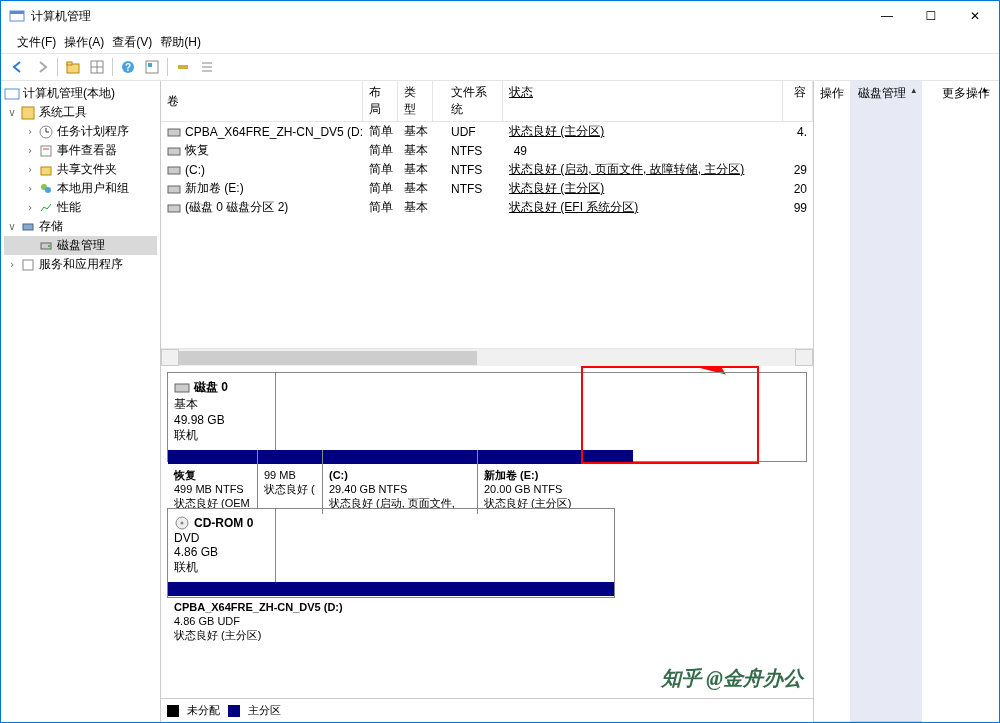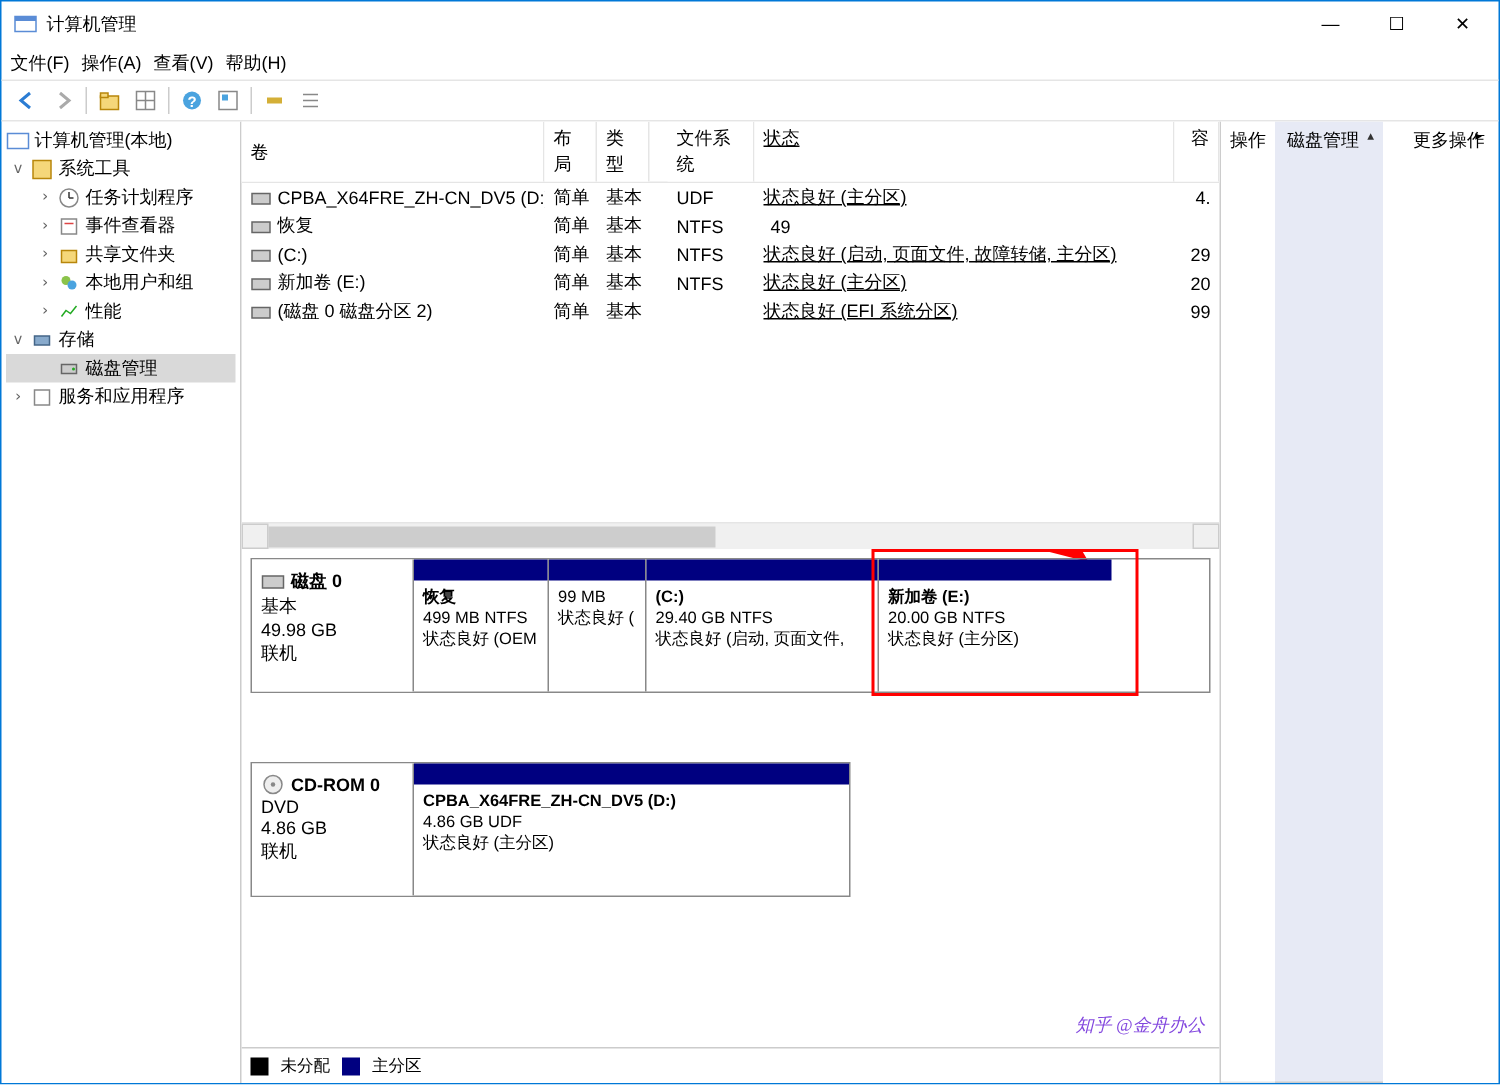"文件(F)" .menubar { padding: 2px 6px -> 2px 16px }
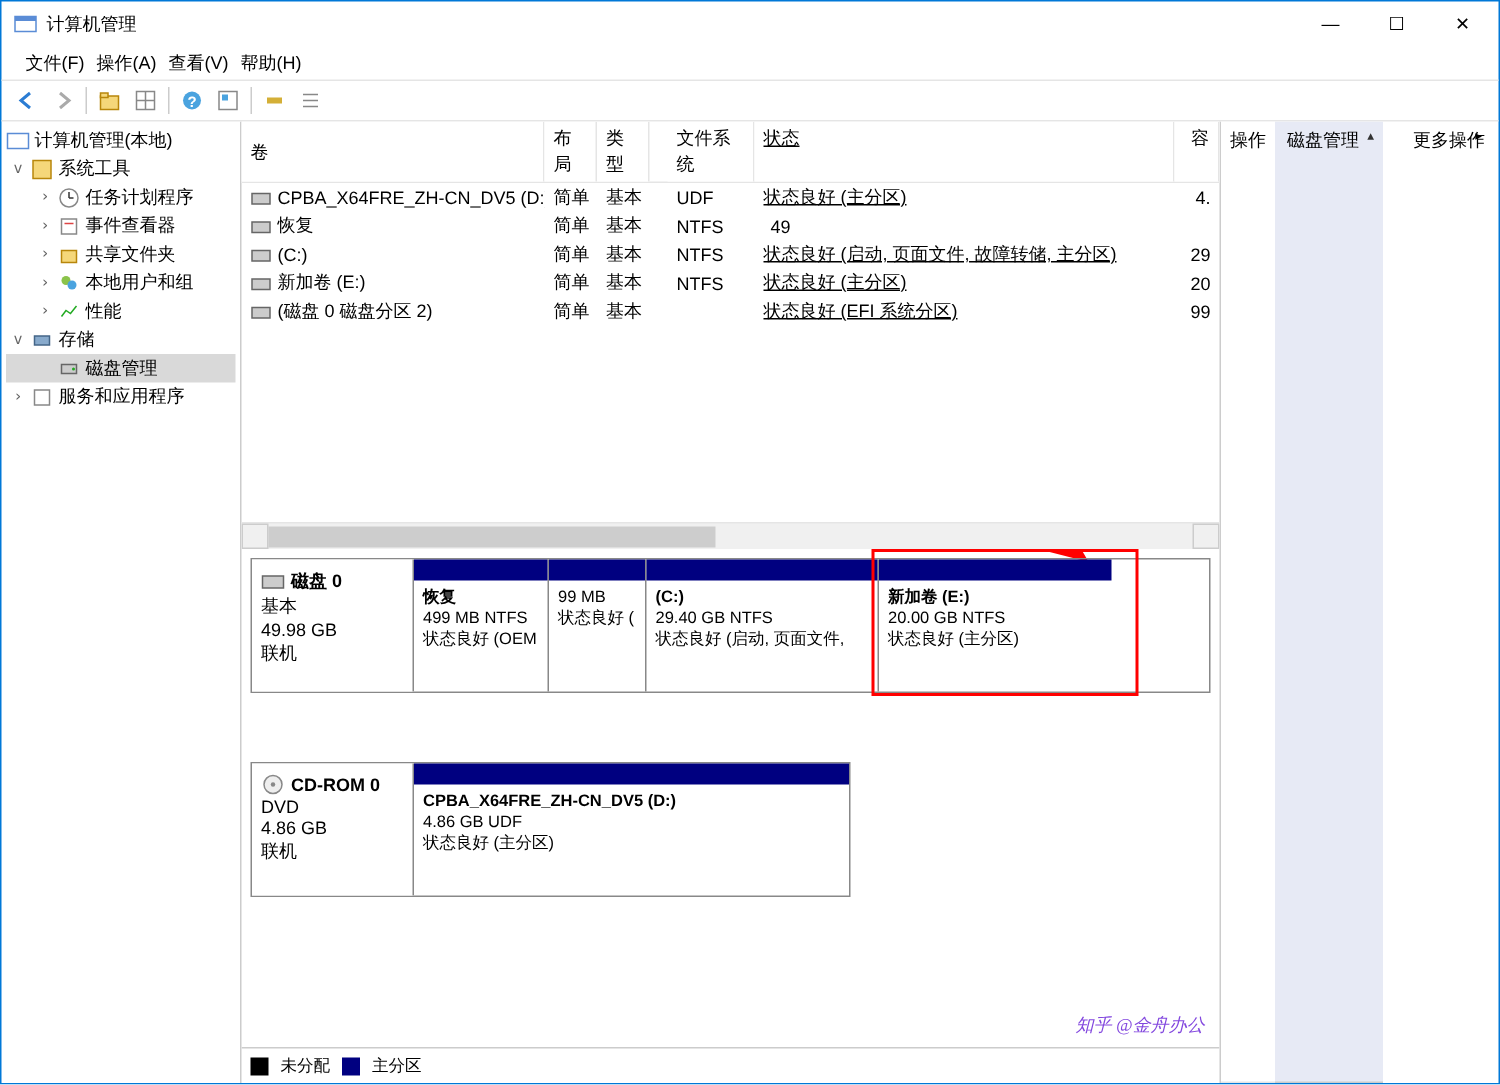"磁盘 0" .disk-block { flex-direction: none -> column }
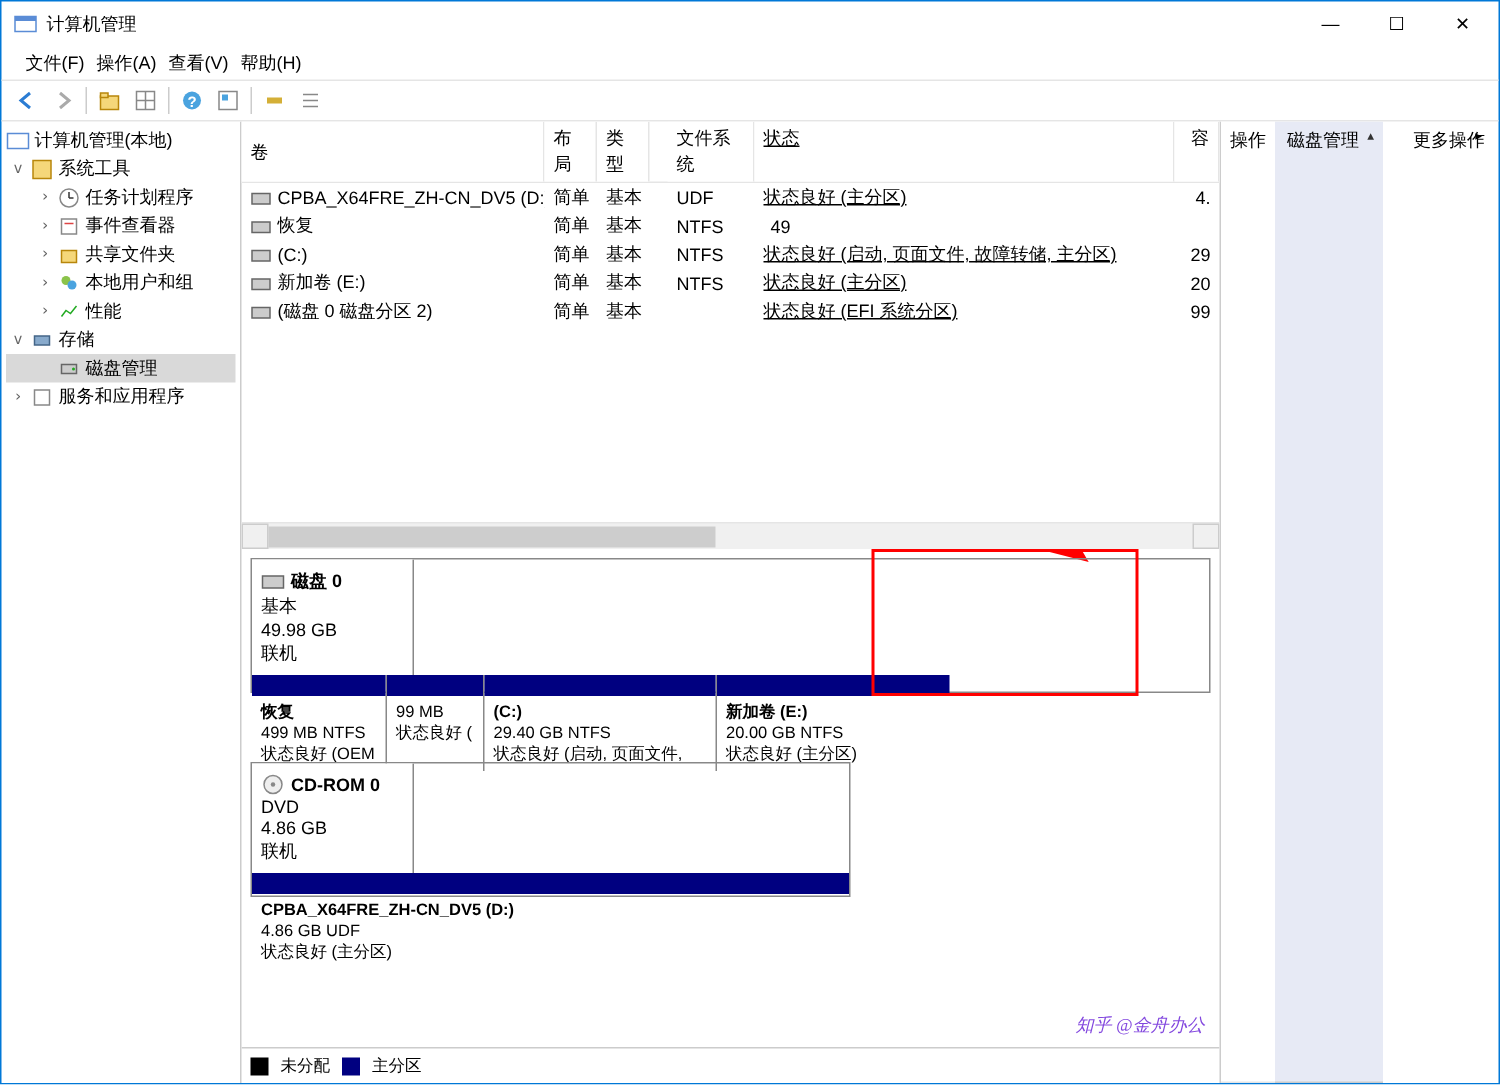"CD-ROM 0" div.disk-block { width: 400px -> 448px }
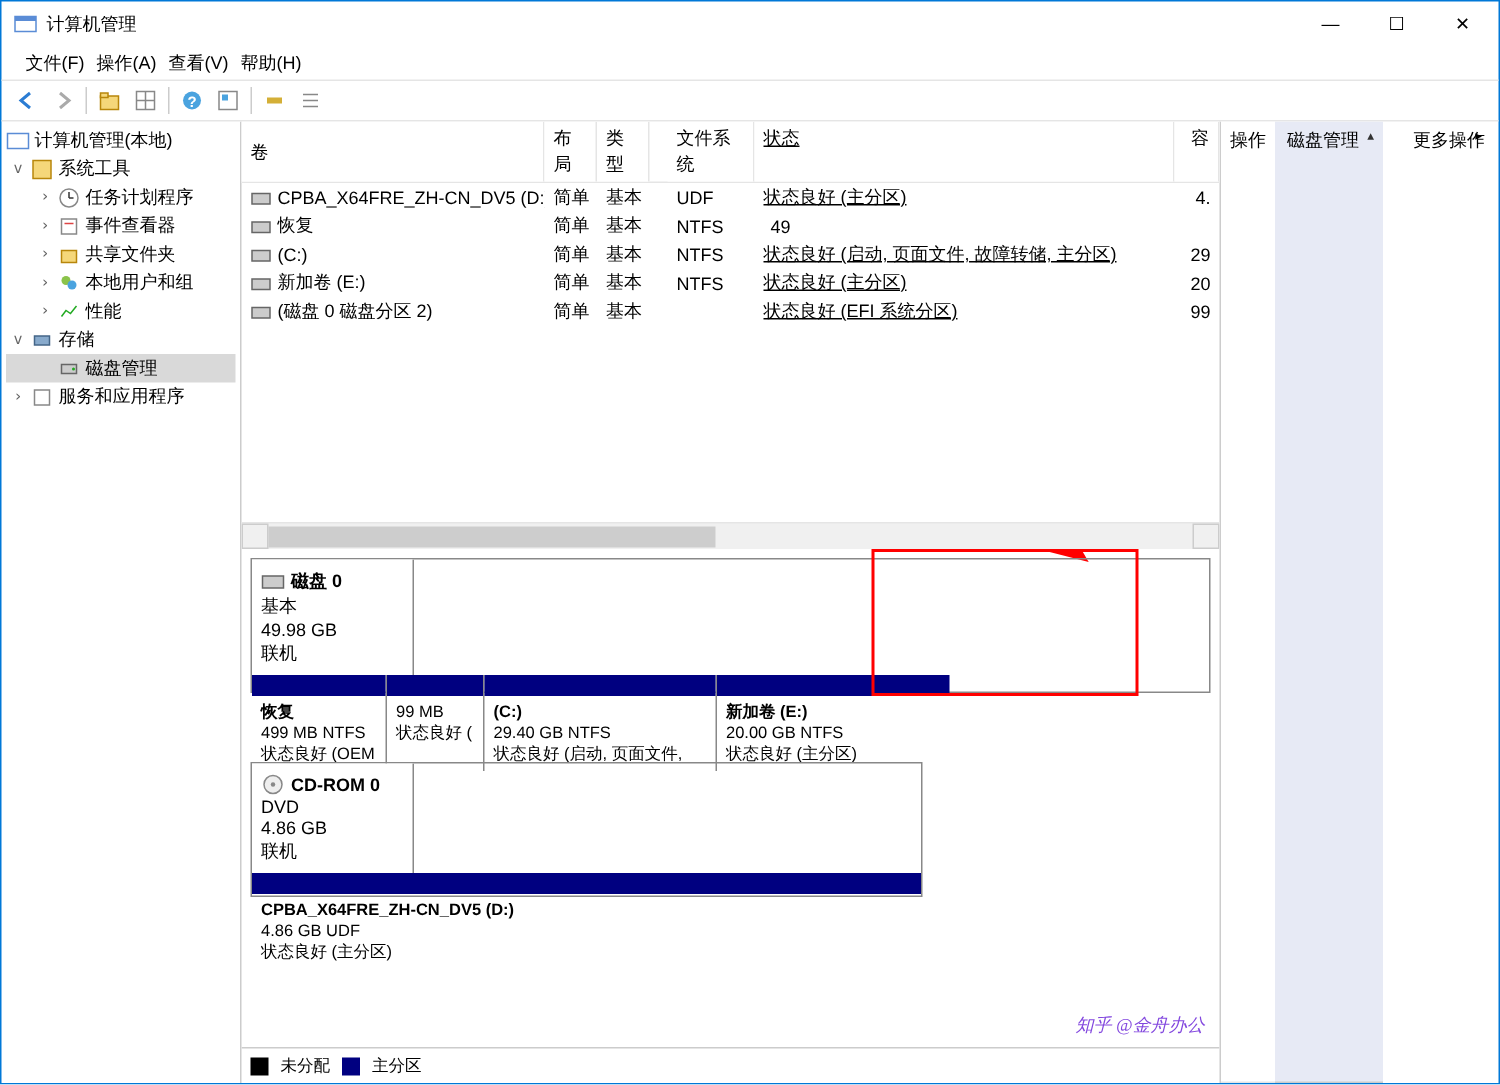"知乎 @金舟办公" .watermark { color: #6d28d9 -> #14532d; font-size: 12px -> 20px; font-weight: none -> bold }
